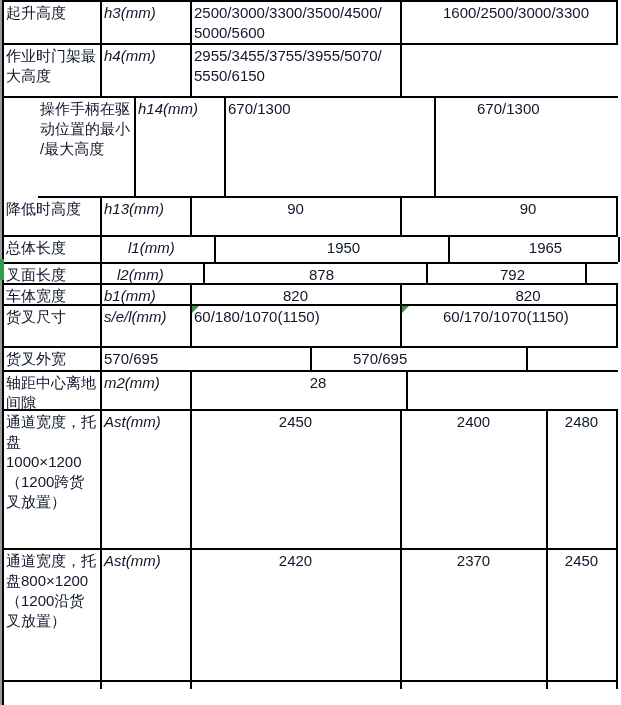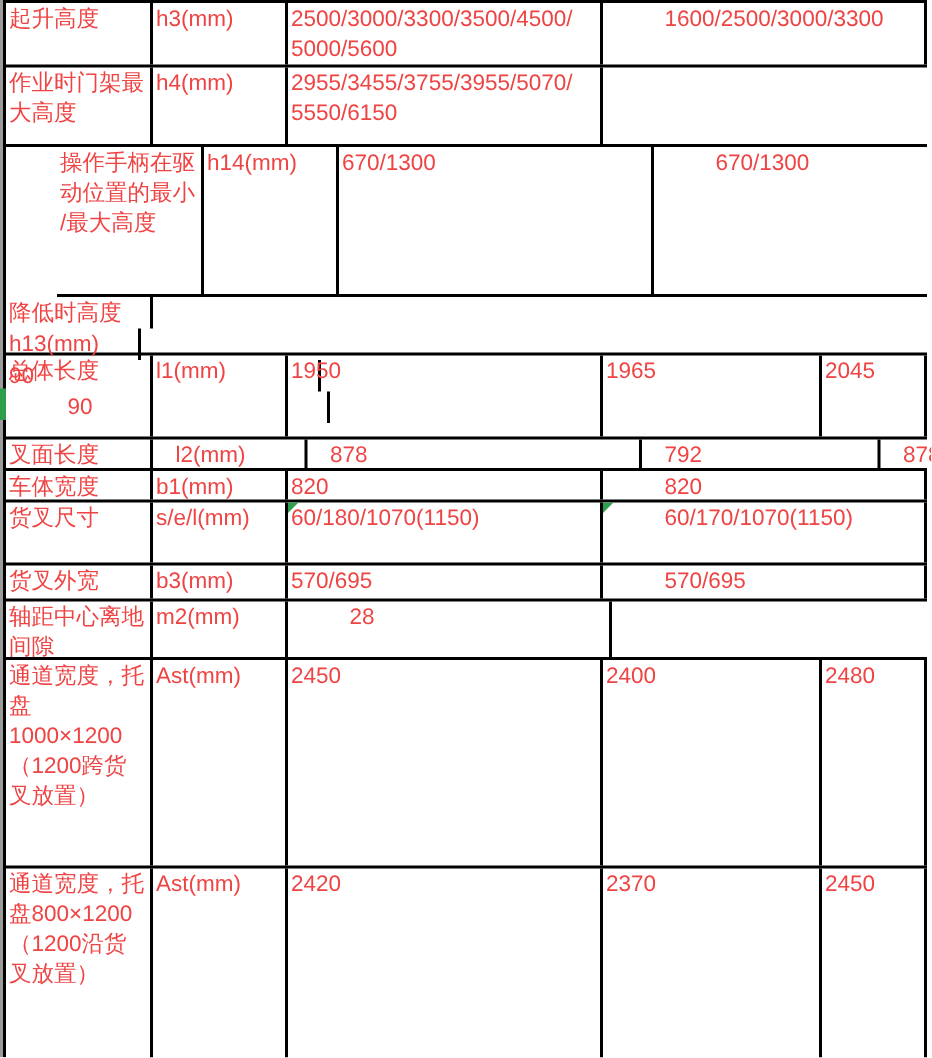"起升高度" #screen { color: #ef4444 -> #0f172a }
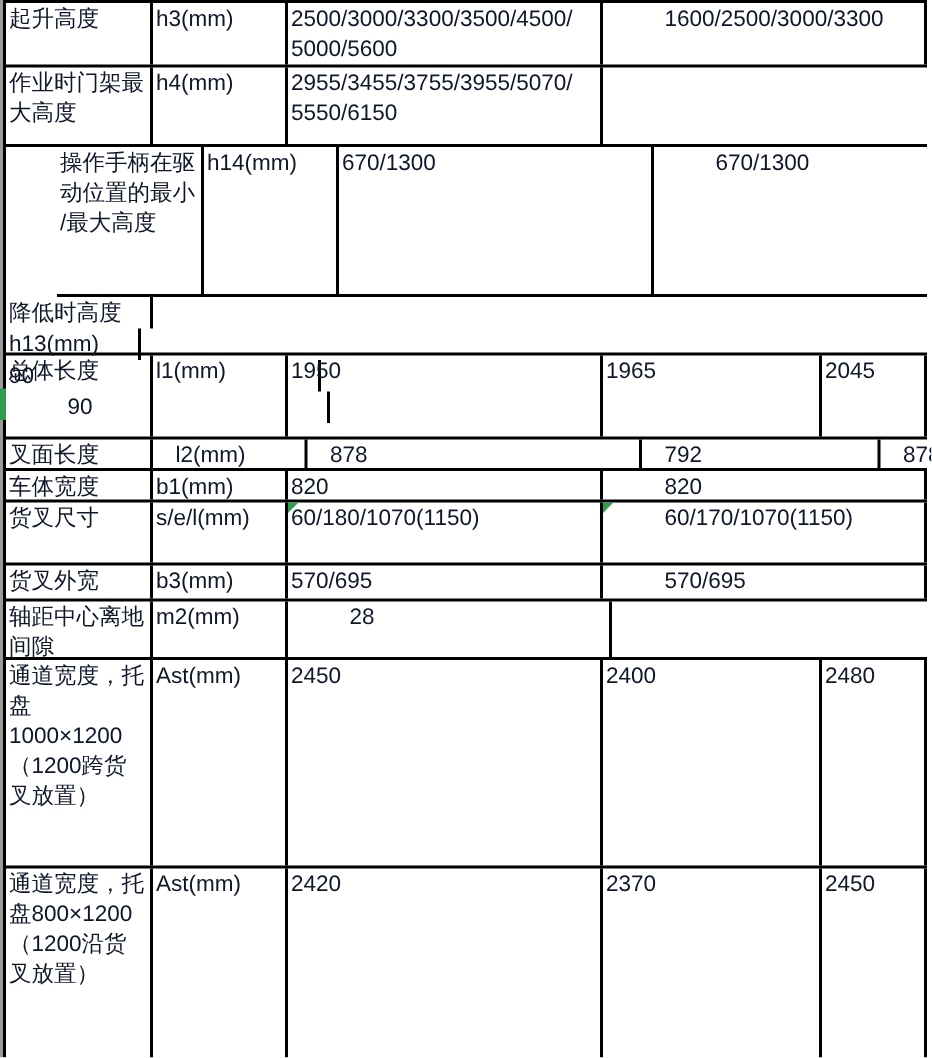"h3(mm)" .c2 { font-style: none -> italic }
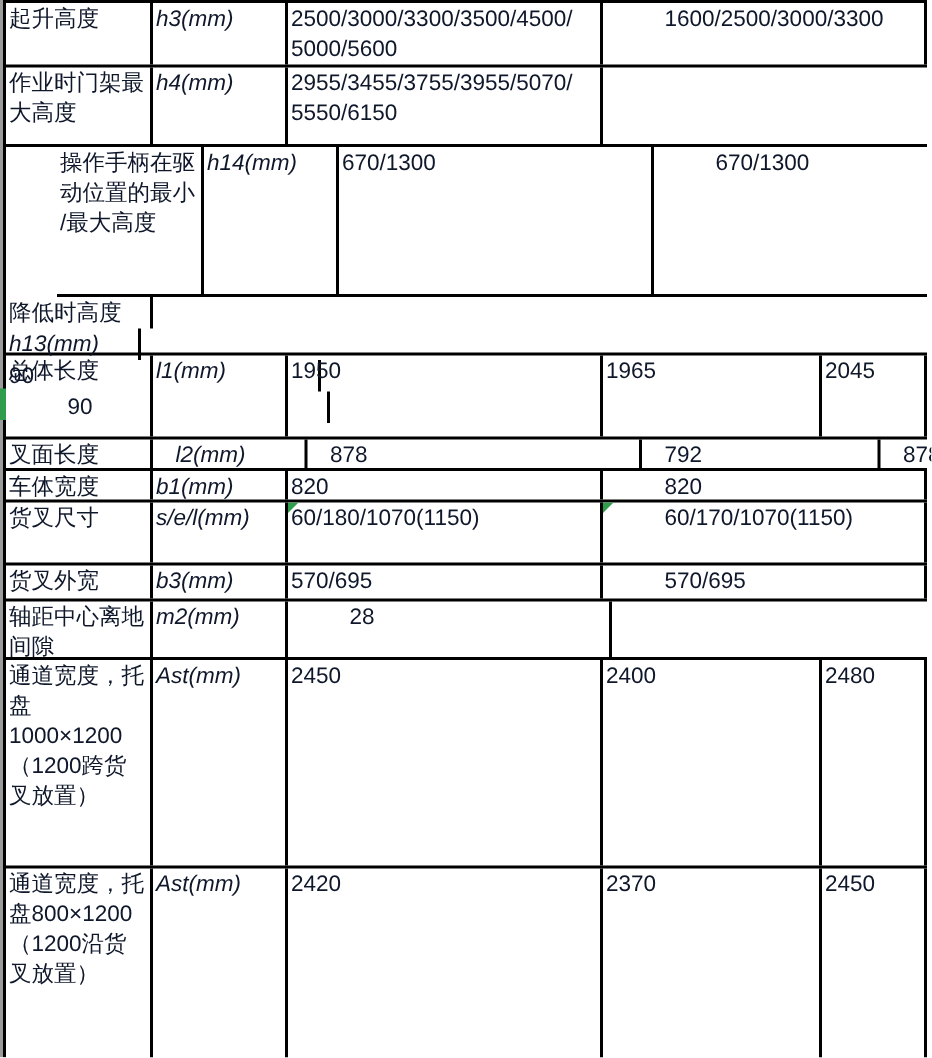"降低时高度" div.row { flex-direction: column -> none }
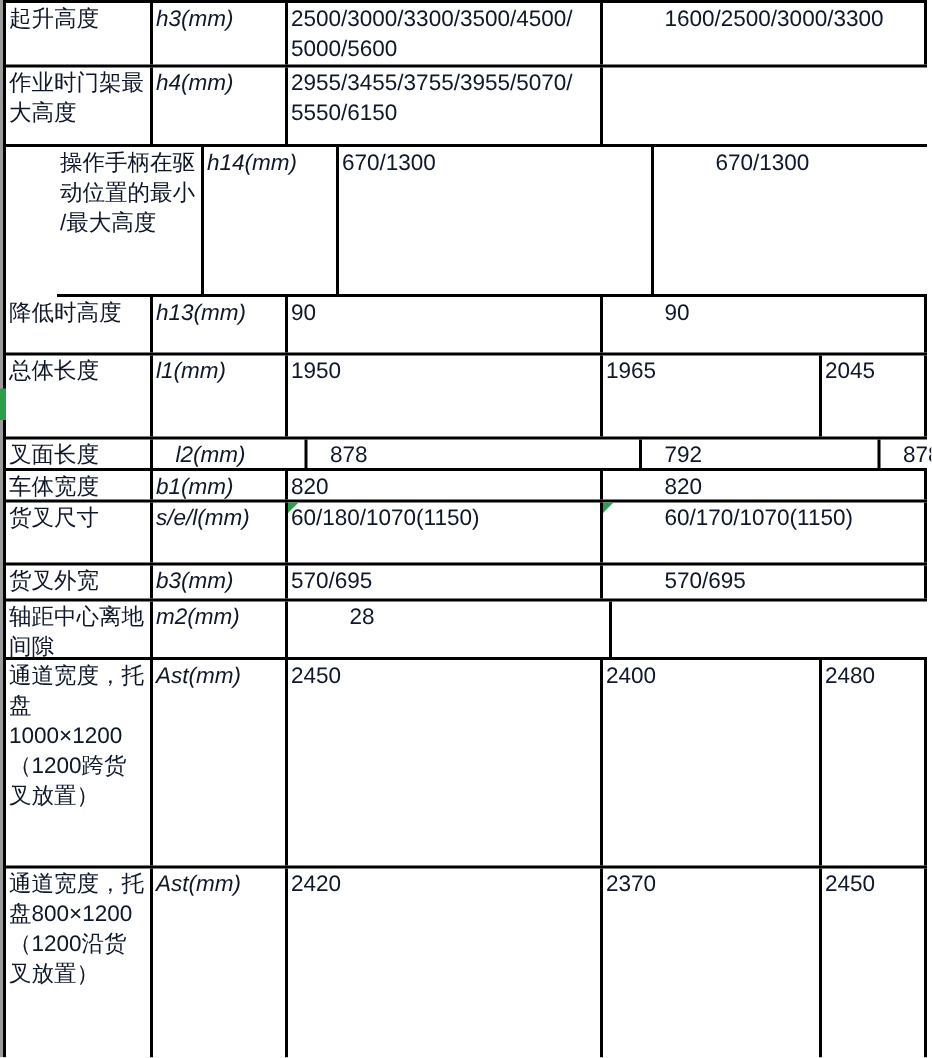"90" .cell.num { text-align: left -> center }
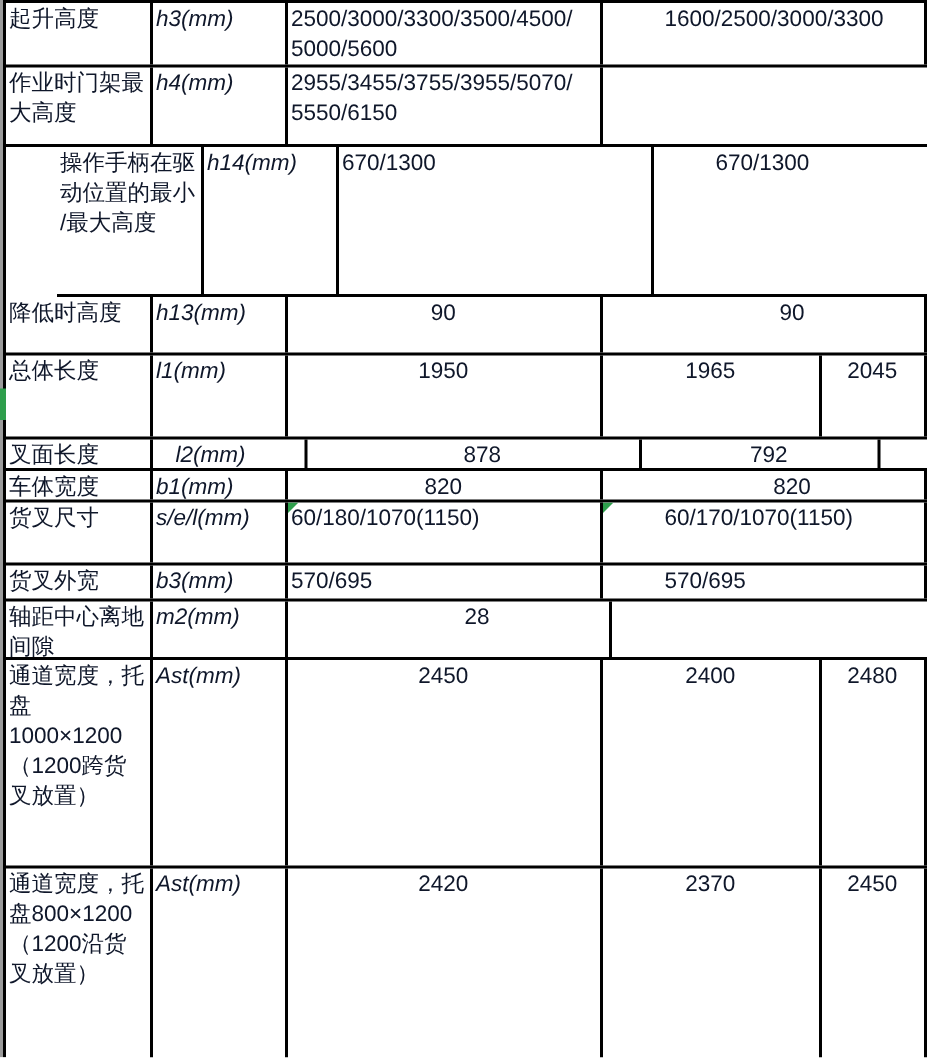"总体长度" div.row { gap: none -> 24px; height: 56px -> 27px }
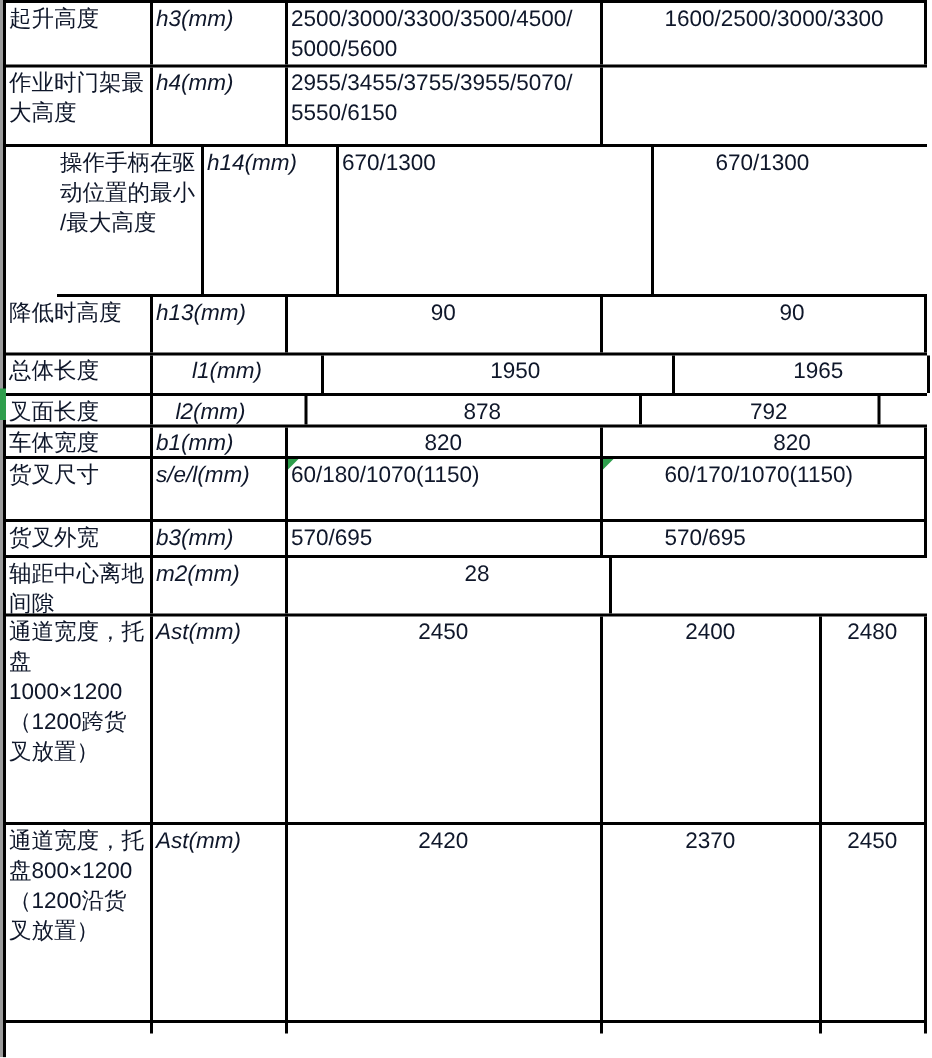"b3(mm)" div.cell { html: <div>b3(mm)</div> -> none }
